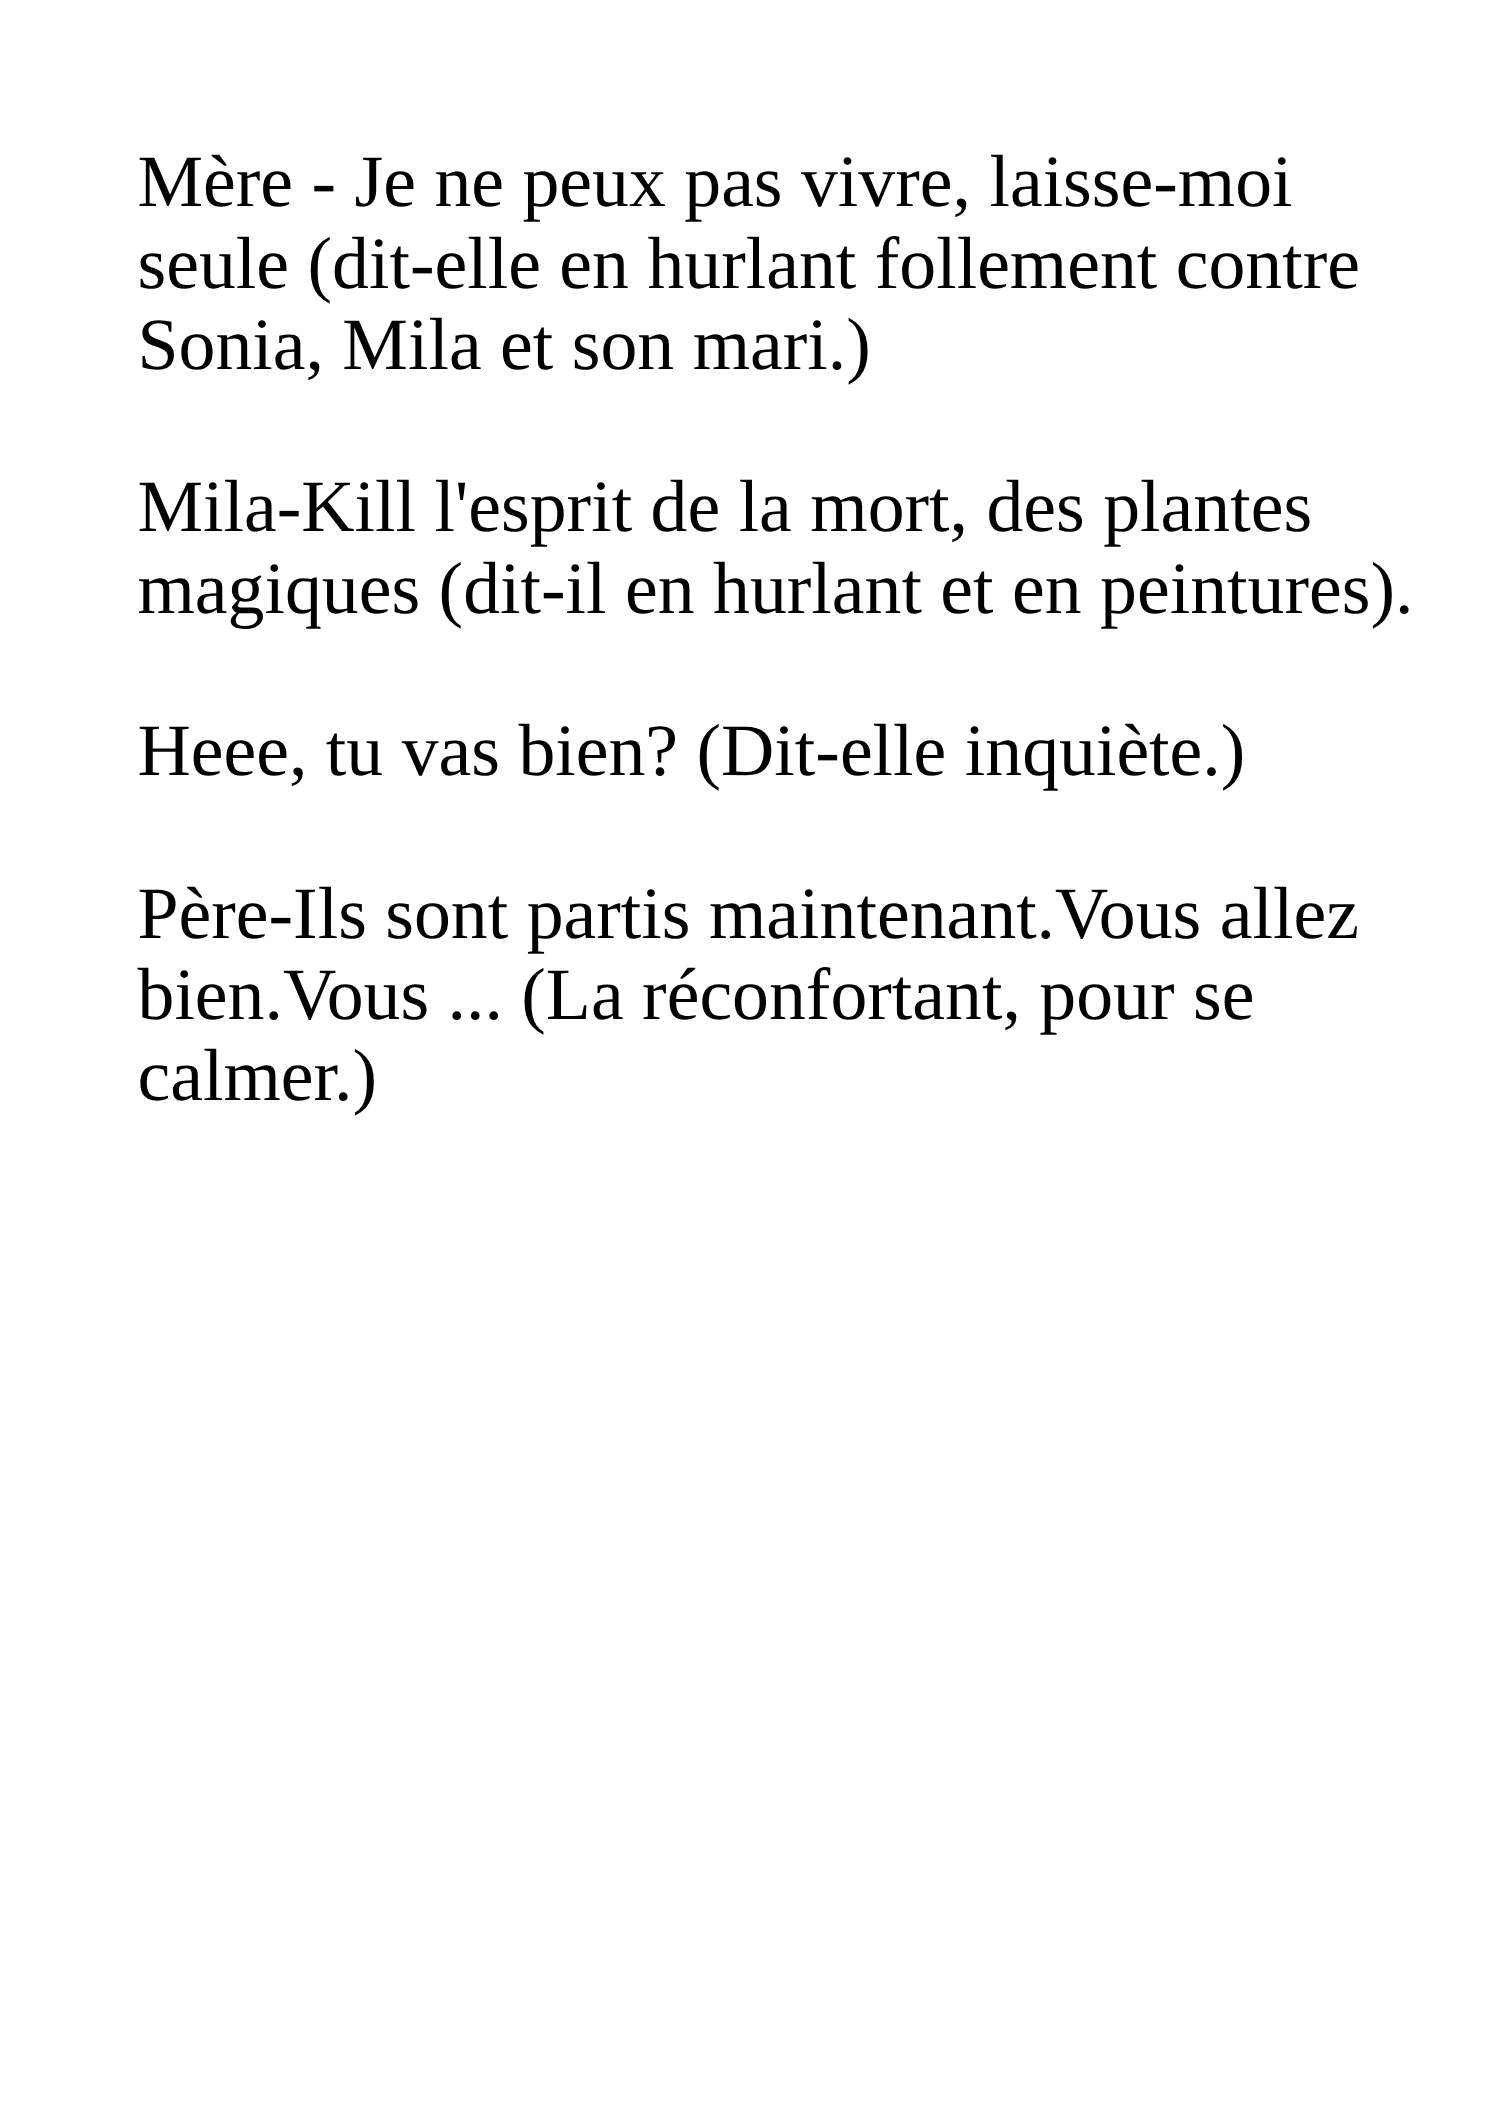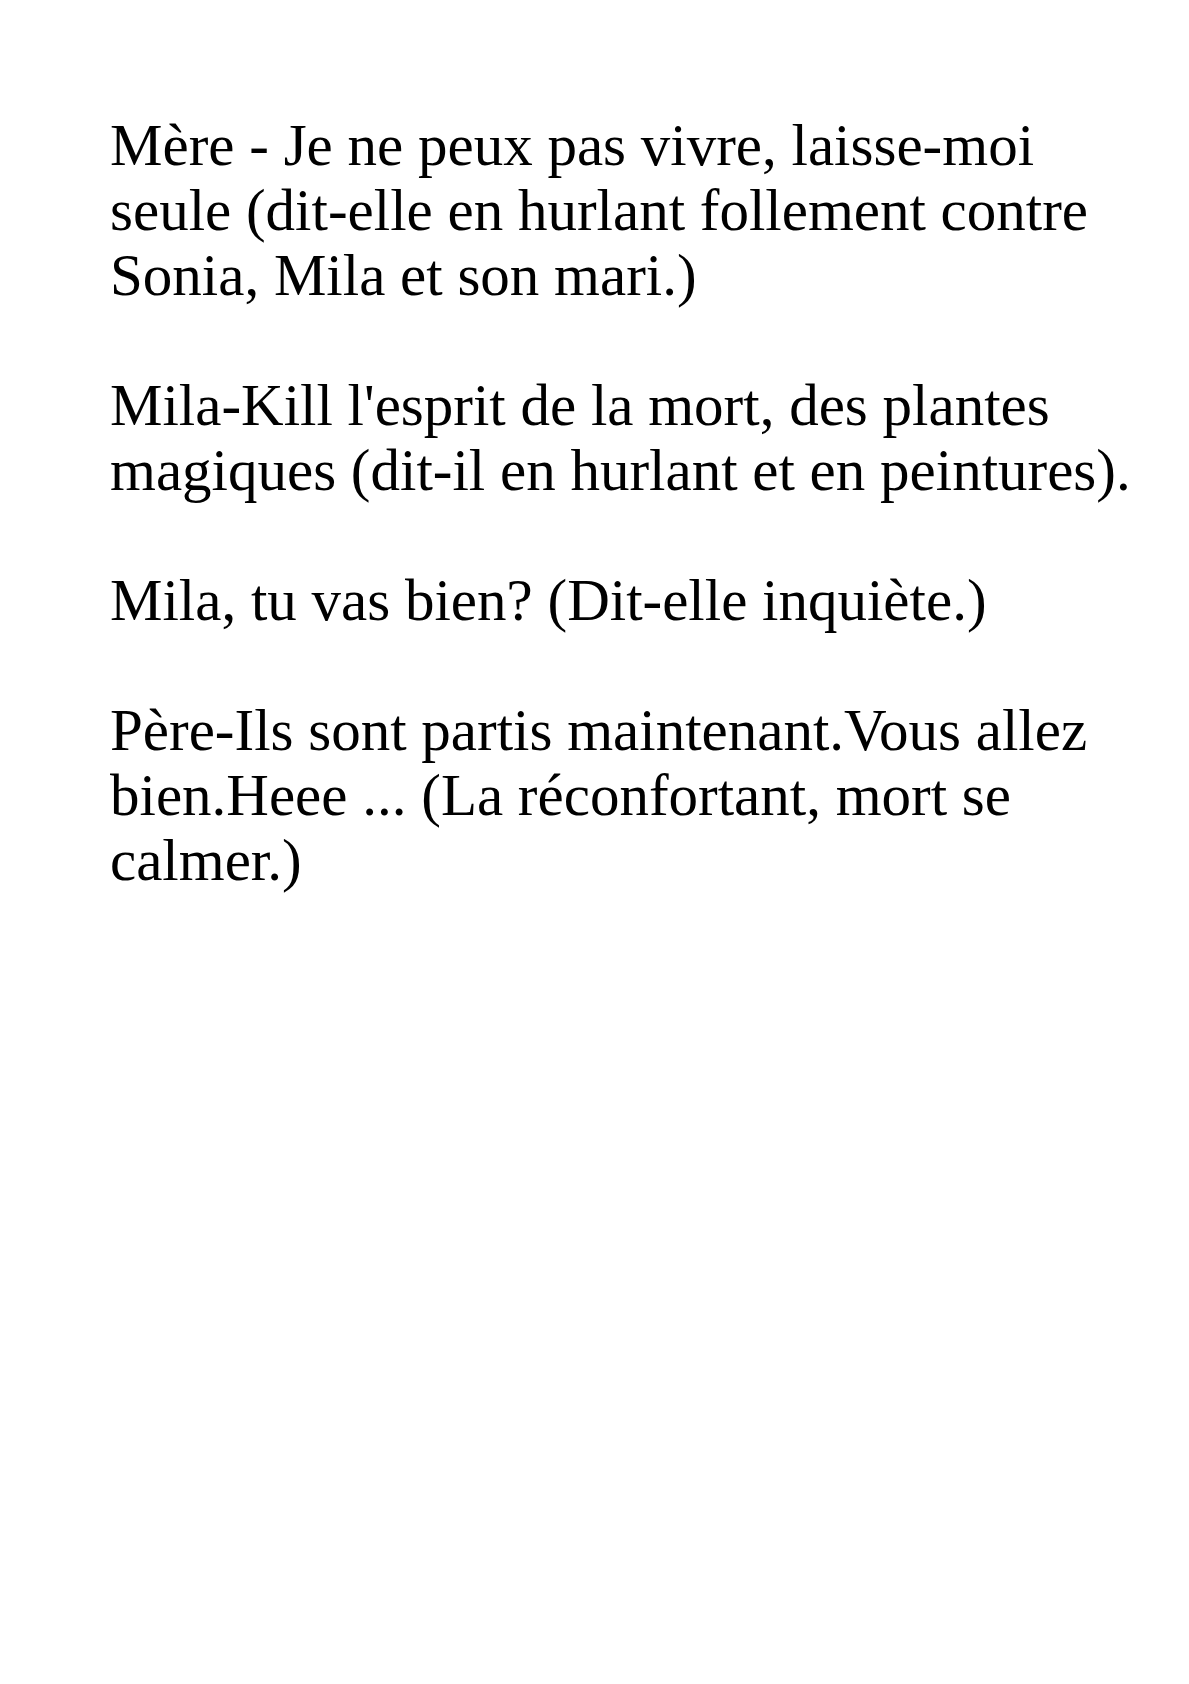"Mila, tu vas bien? (Dit-elle" p { text: Mila -> Heee }
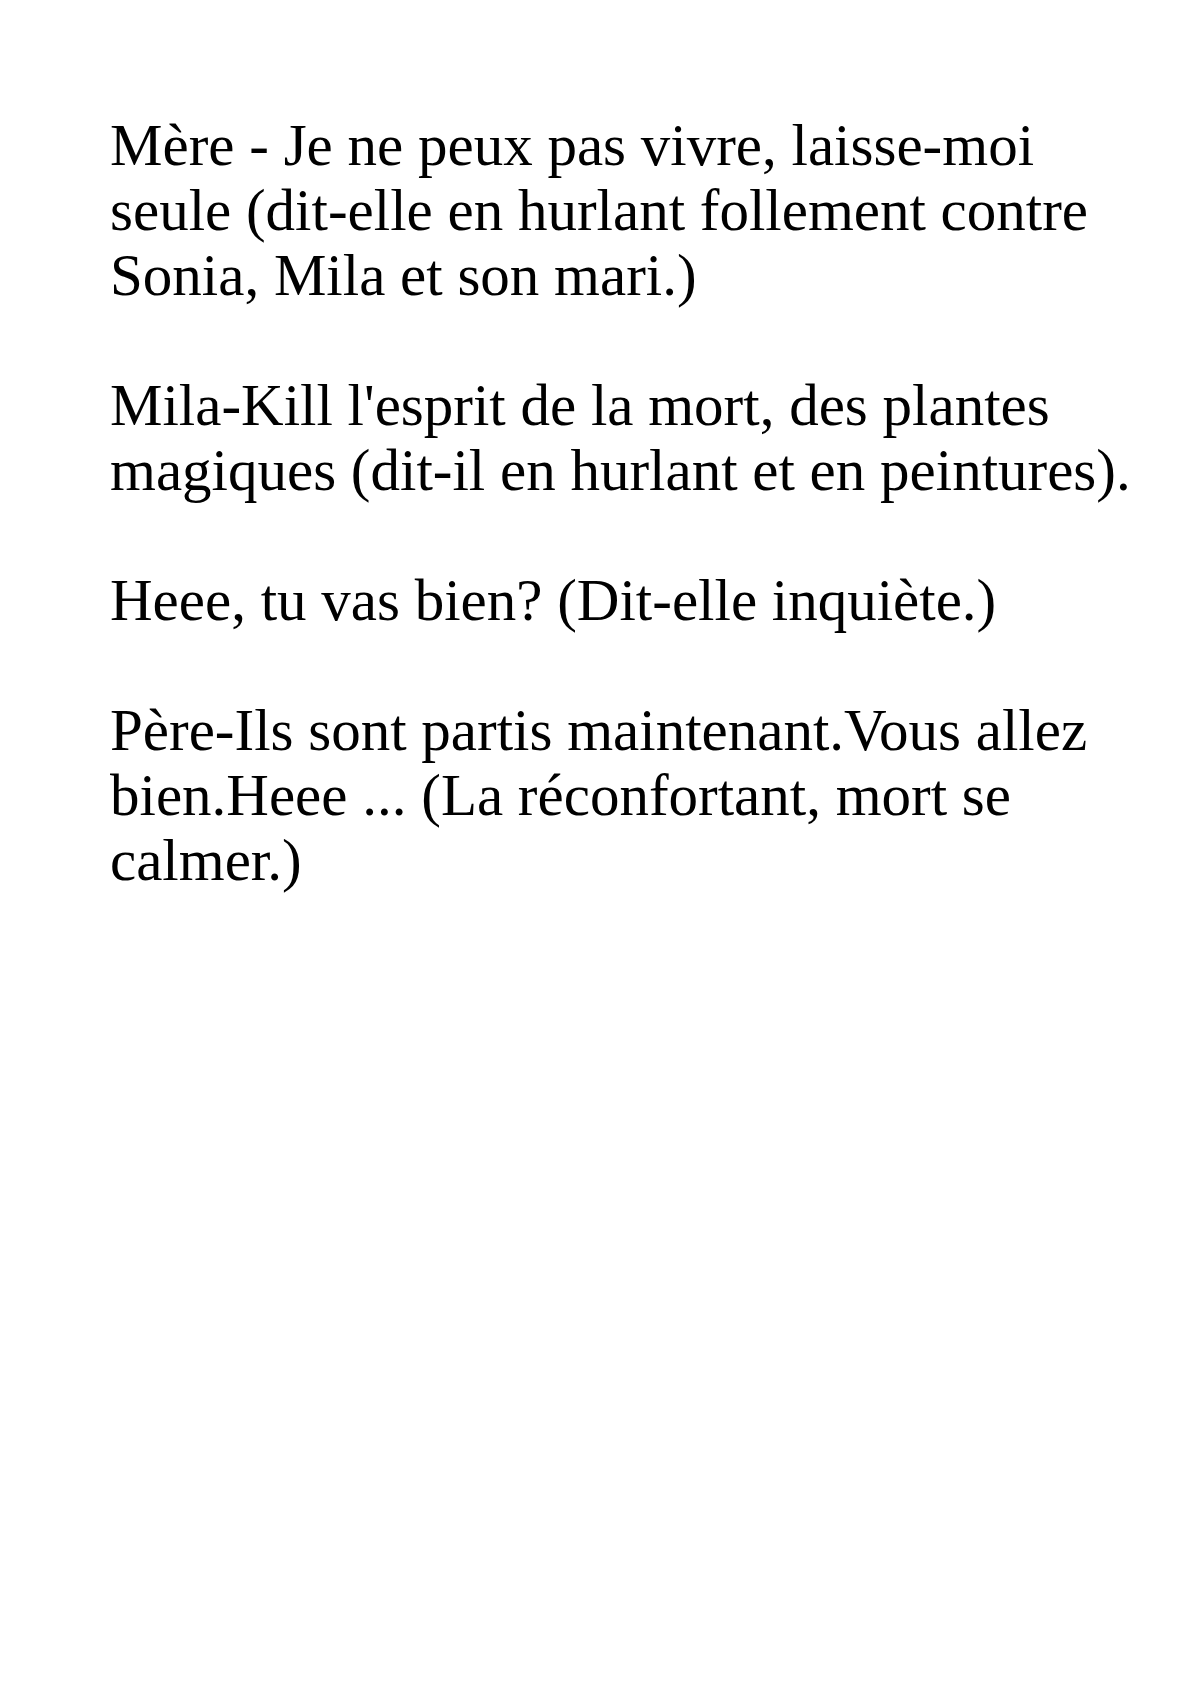"Père-Ils sont partis maintenant.Vous" p { text: bien.Heee ... (La réconfortant, mort -> bien.Vous ... (La réconfortant, pour }
